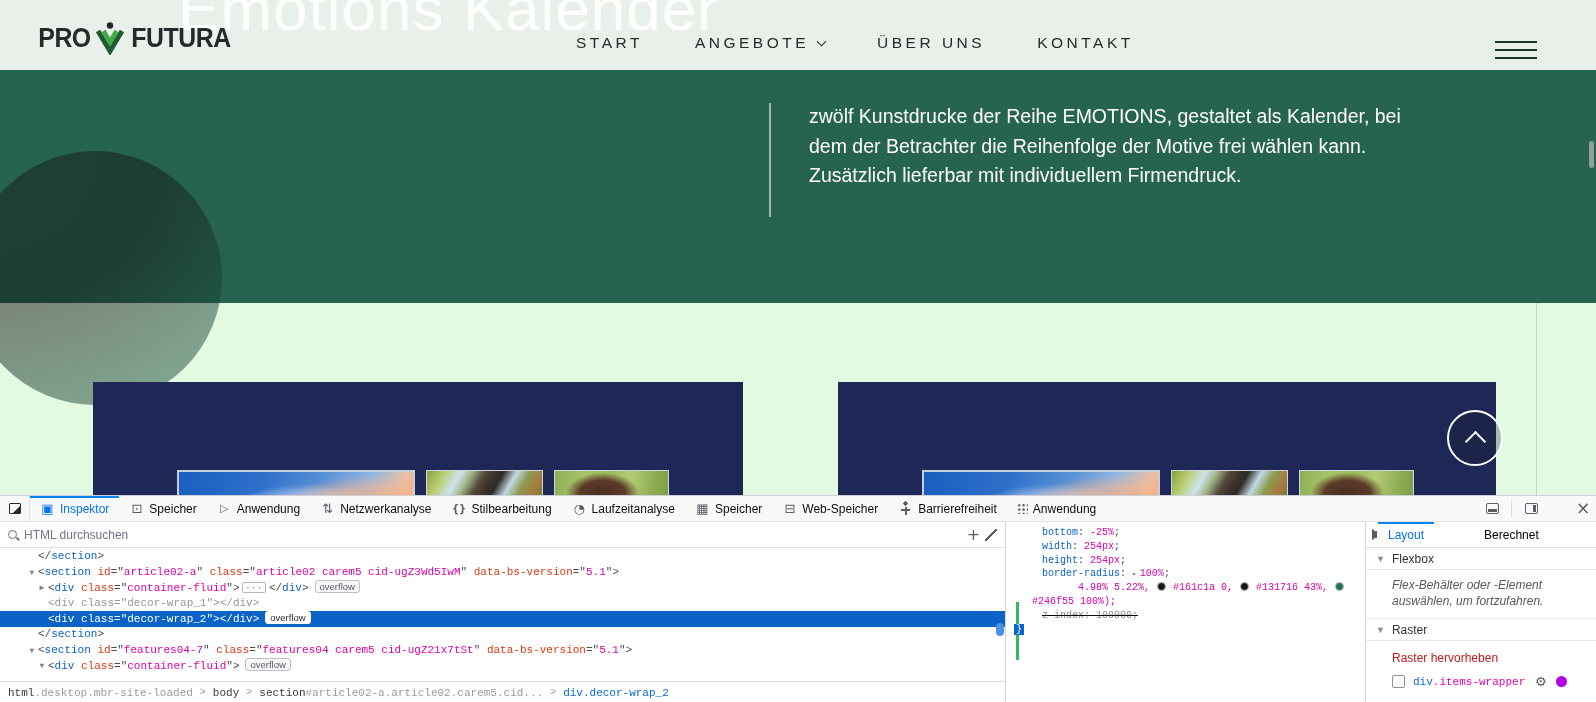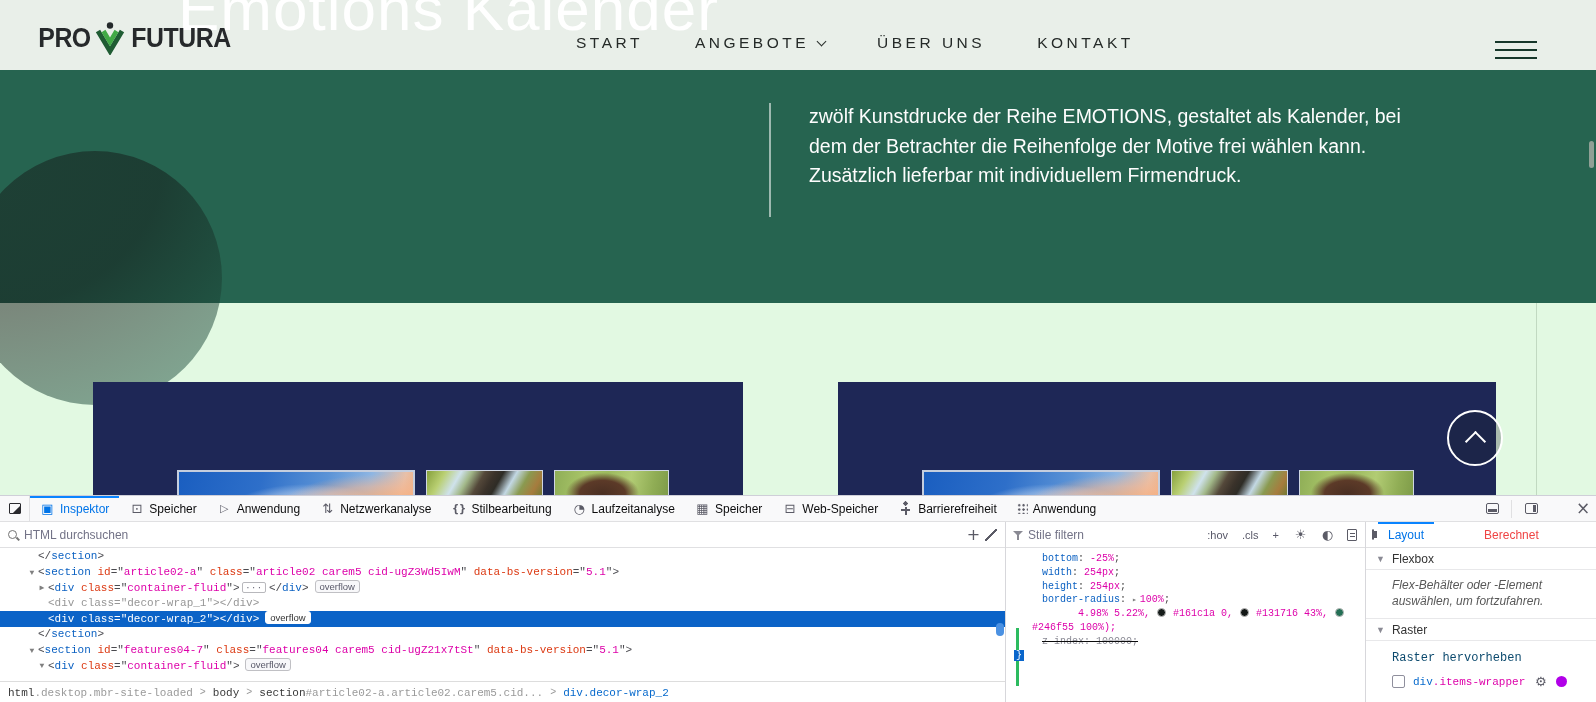"Stile filtern" div.dt-searchrow { html: <div> <span></span> <input> <span>:hov</span> <span>.cls</span> <span>+</span> <span></span> <span></span> <span></span> </div> -> none }
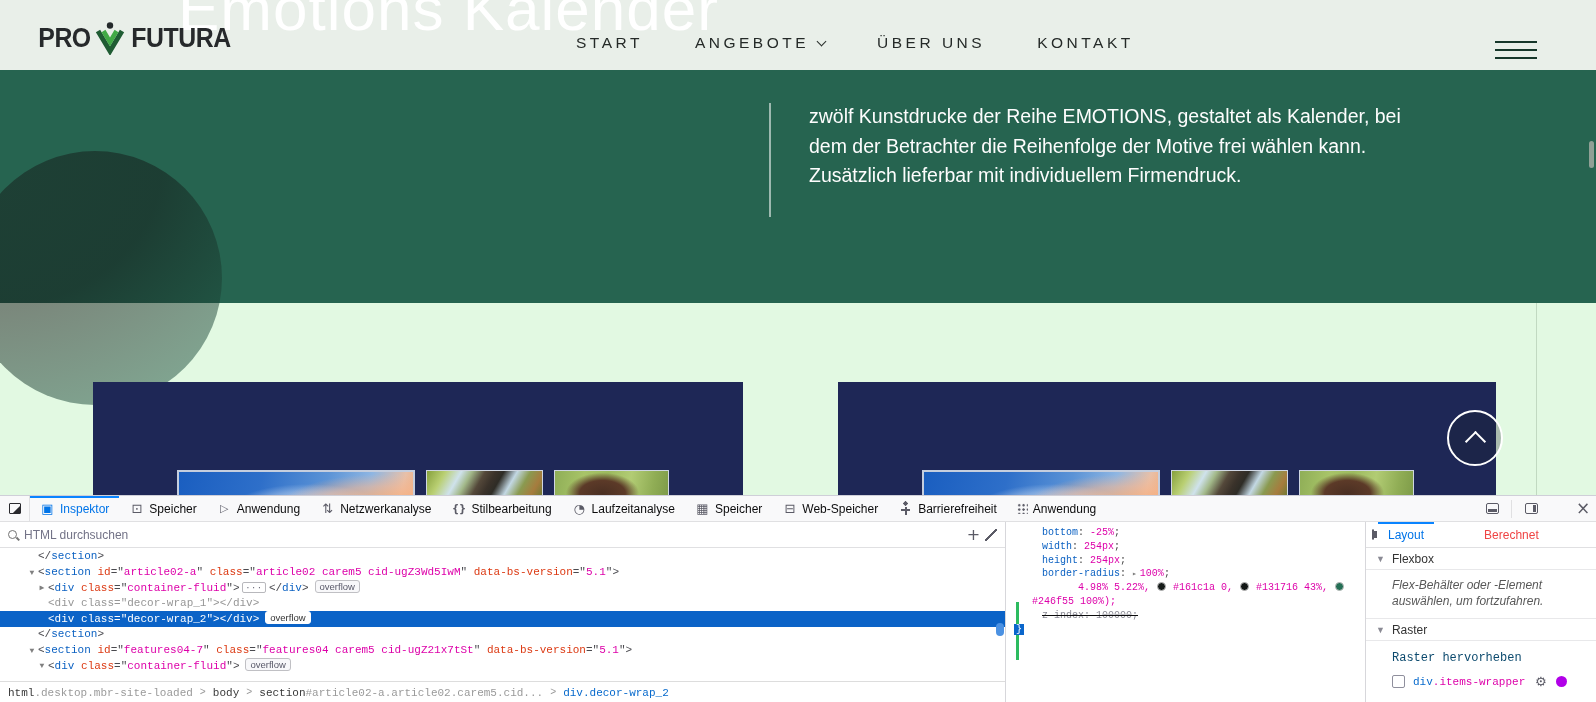"Berechnet" .lp-tab { color: #ef4444 -> #000000 }
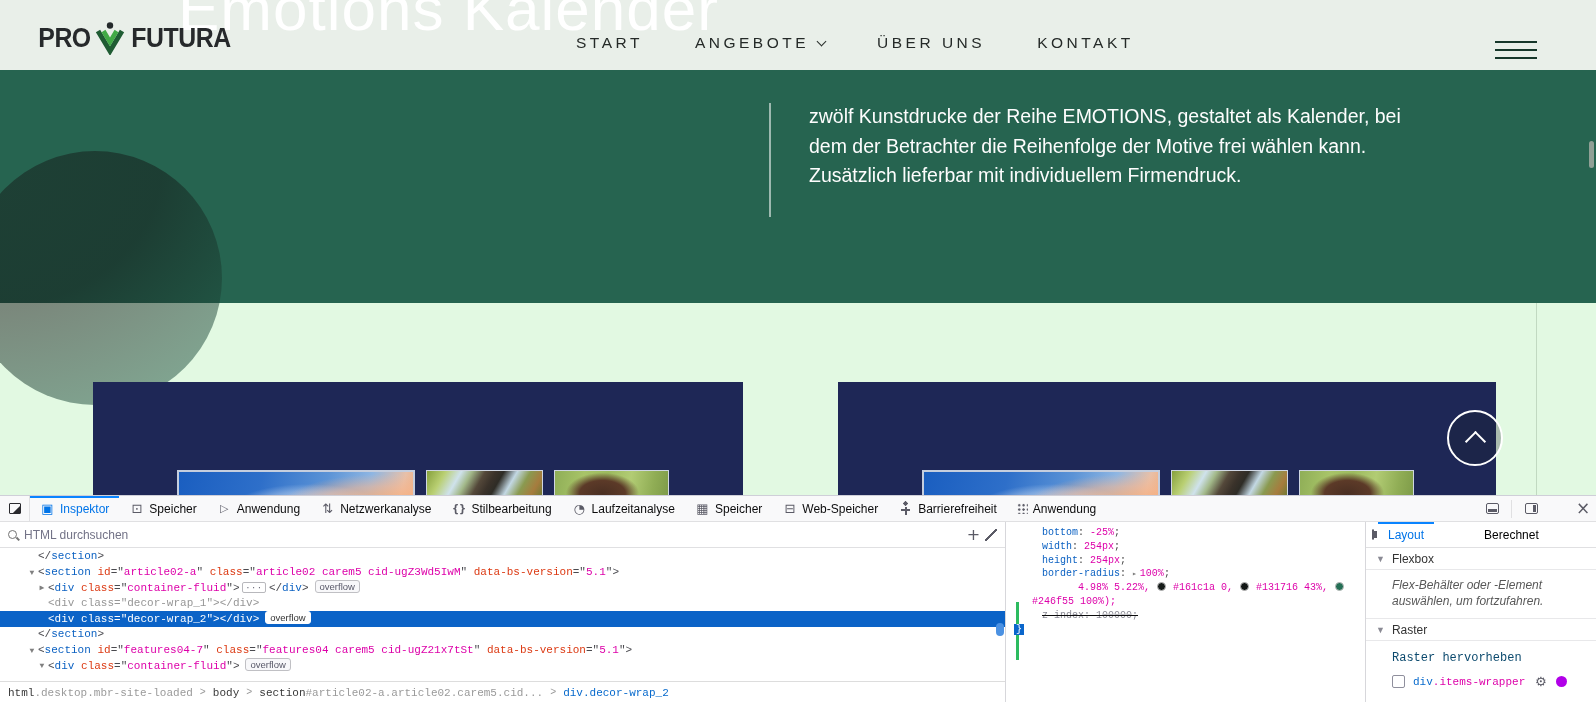"Raster hervorheben" .lp-label { color: #0c4a6e -> #b91c1c; font-family: Liberation Mono, monospace -> none }
